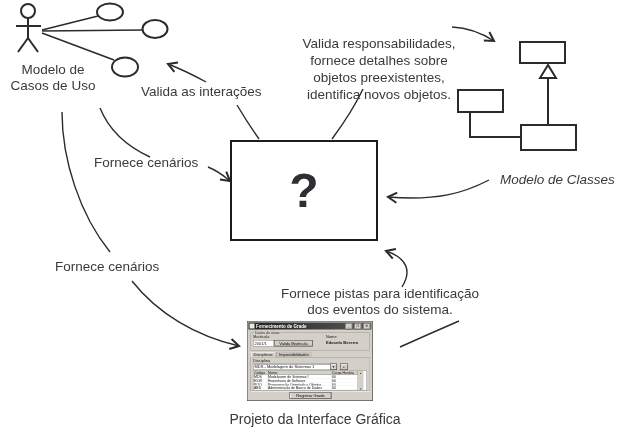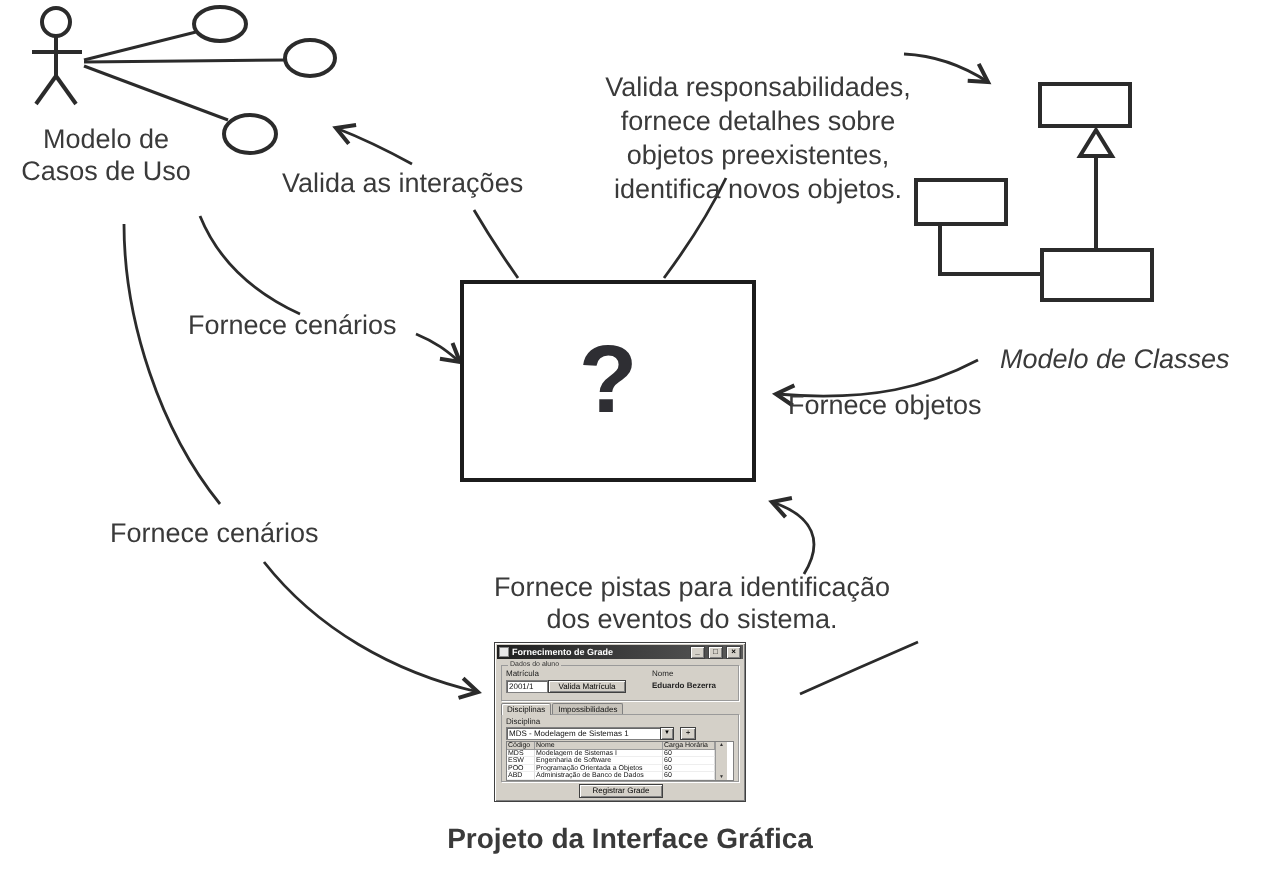"Fornece objetos" div.lbl { html: <div>Fornece objetos</div> -> none }
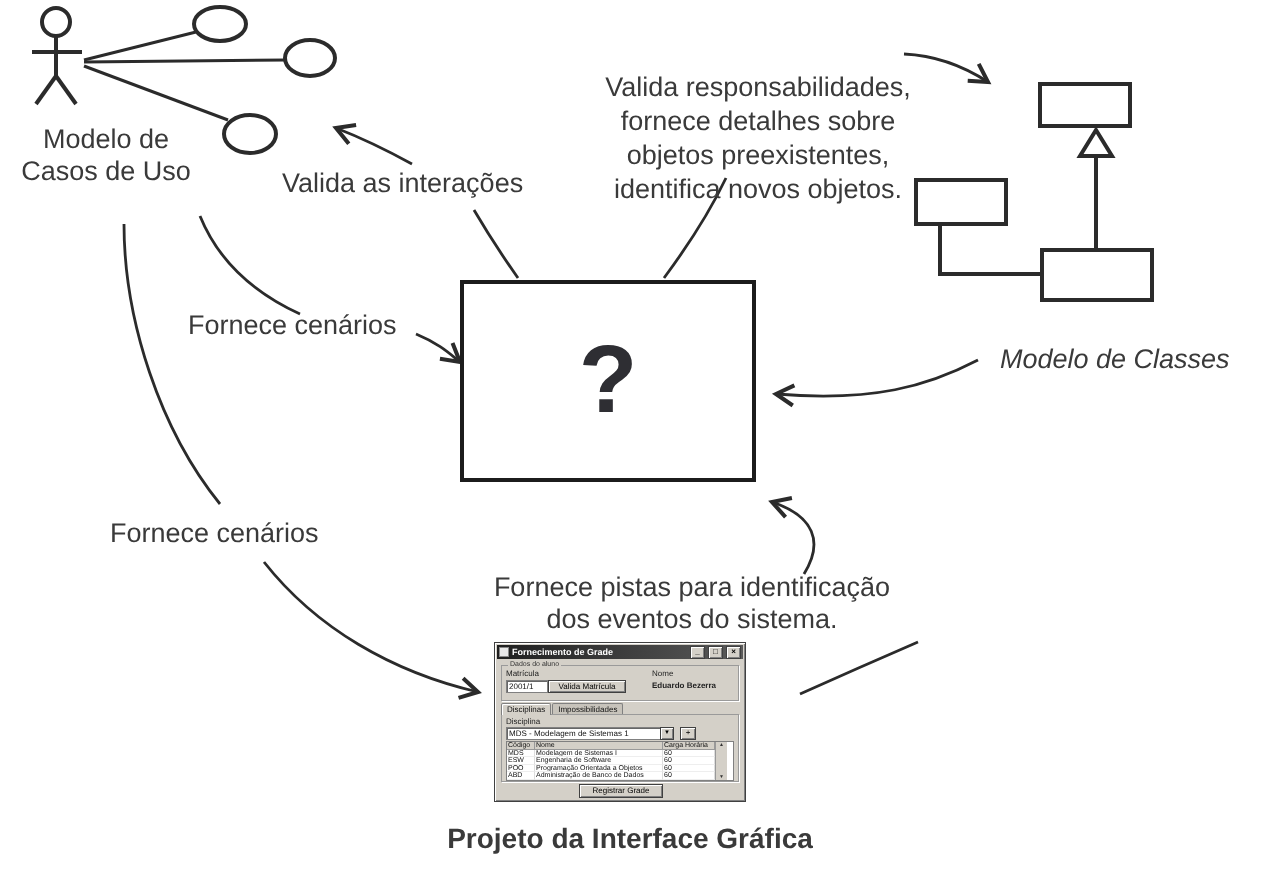"Fornece pistas para identificação" div.lbl { left: 228px -> 262px }
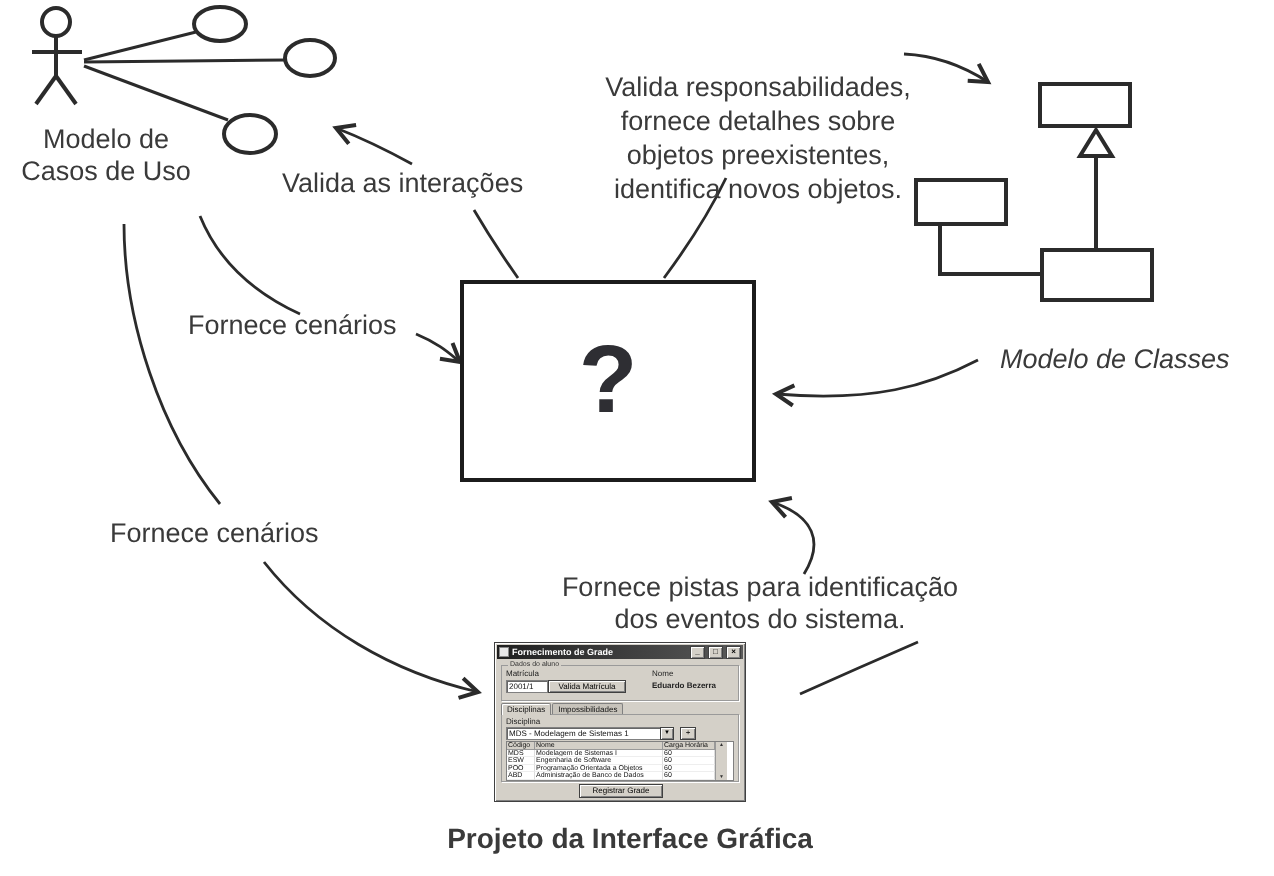"Projeto da Interface Gráfica" div.lbl { font-weight: bold -> none }
